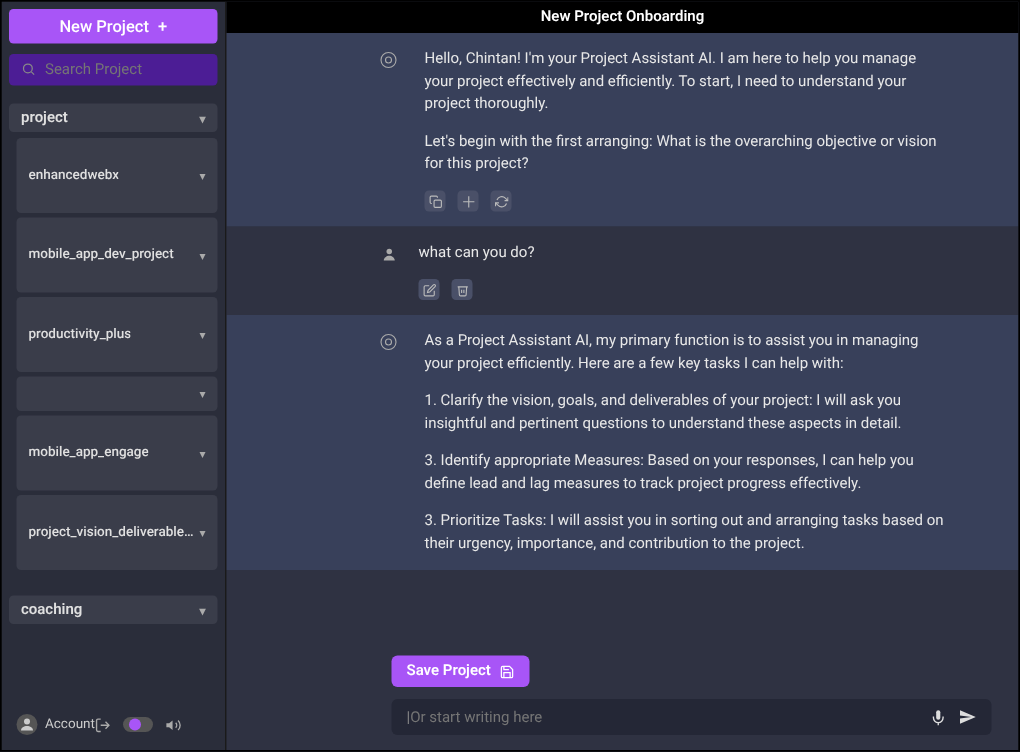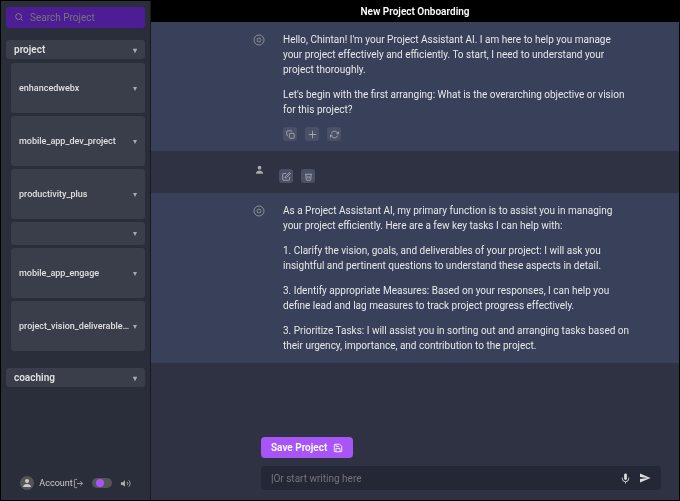"New Project" button.new-project-btn { html: none -> <button> <span>New Project</span> <span>+</span> </button> }
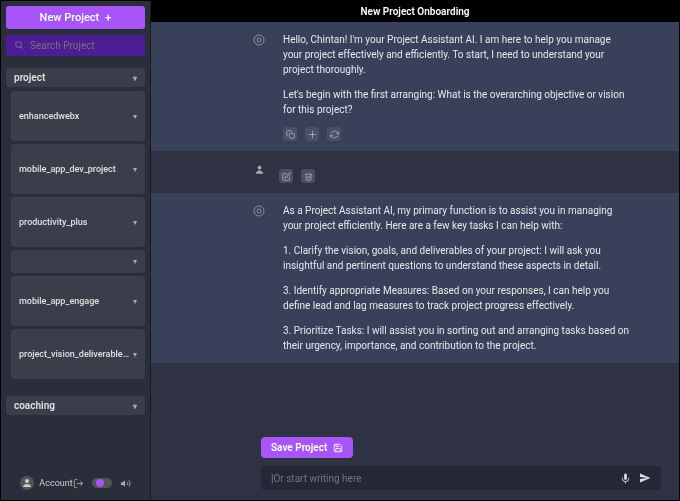"what can you do?" p { html: none -> <p>what can you do?</p> }
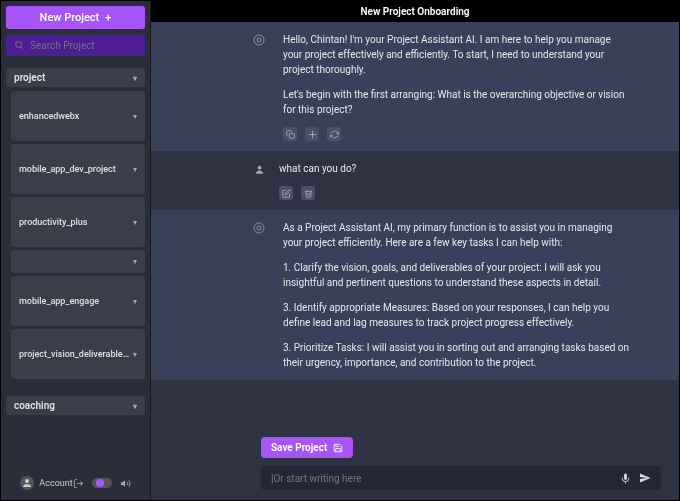"Account" .sidebar-bottom { justify-content: center -> flex-start }
